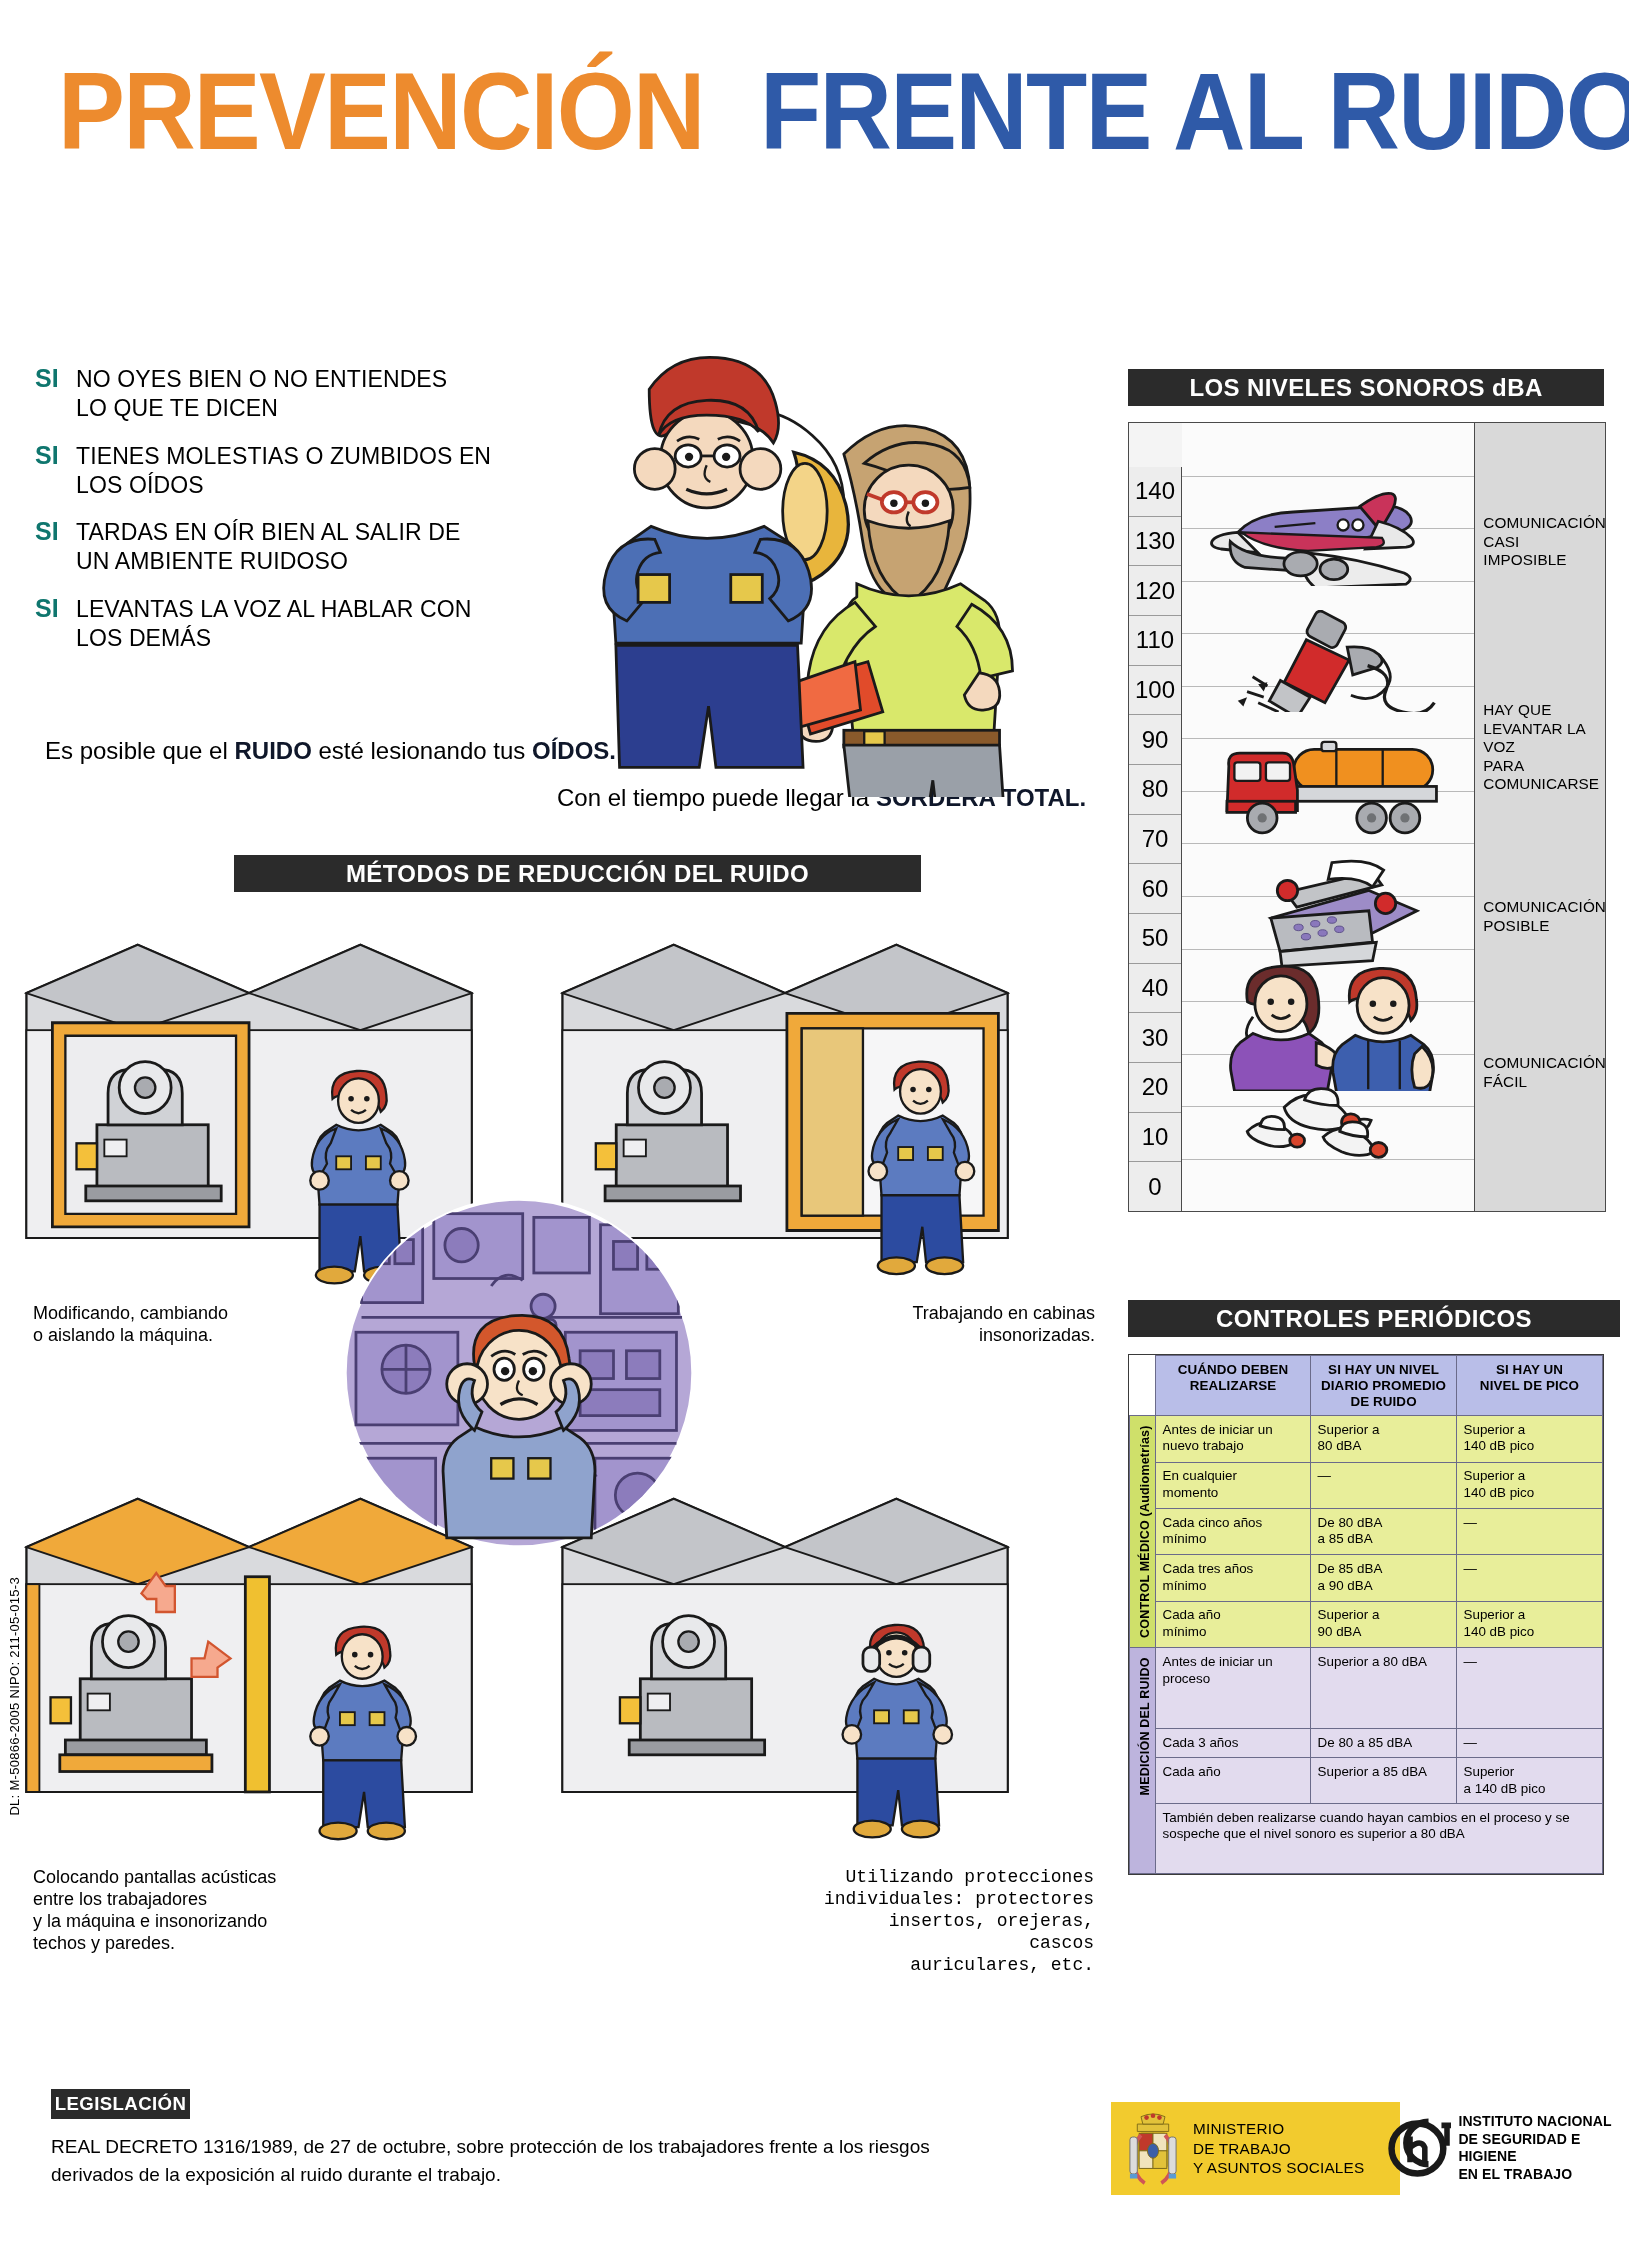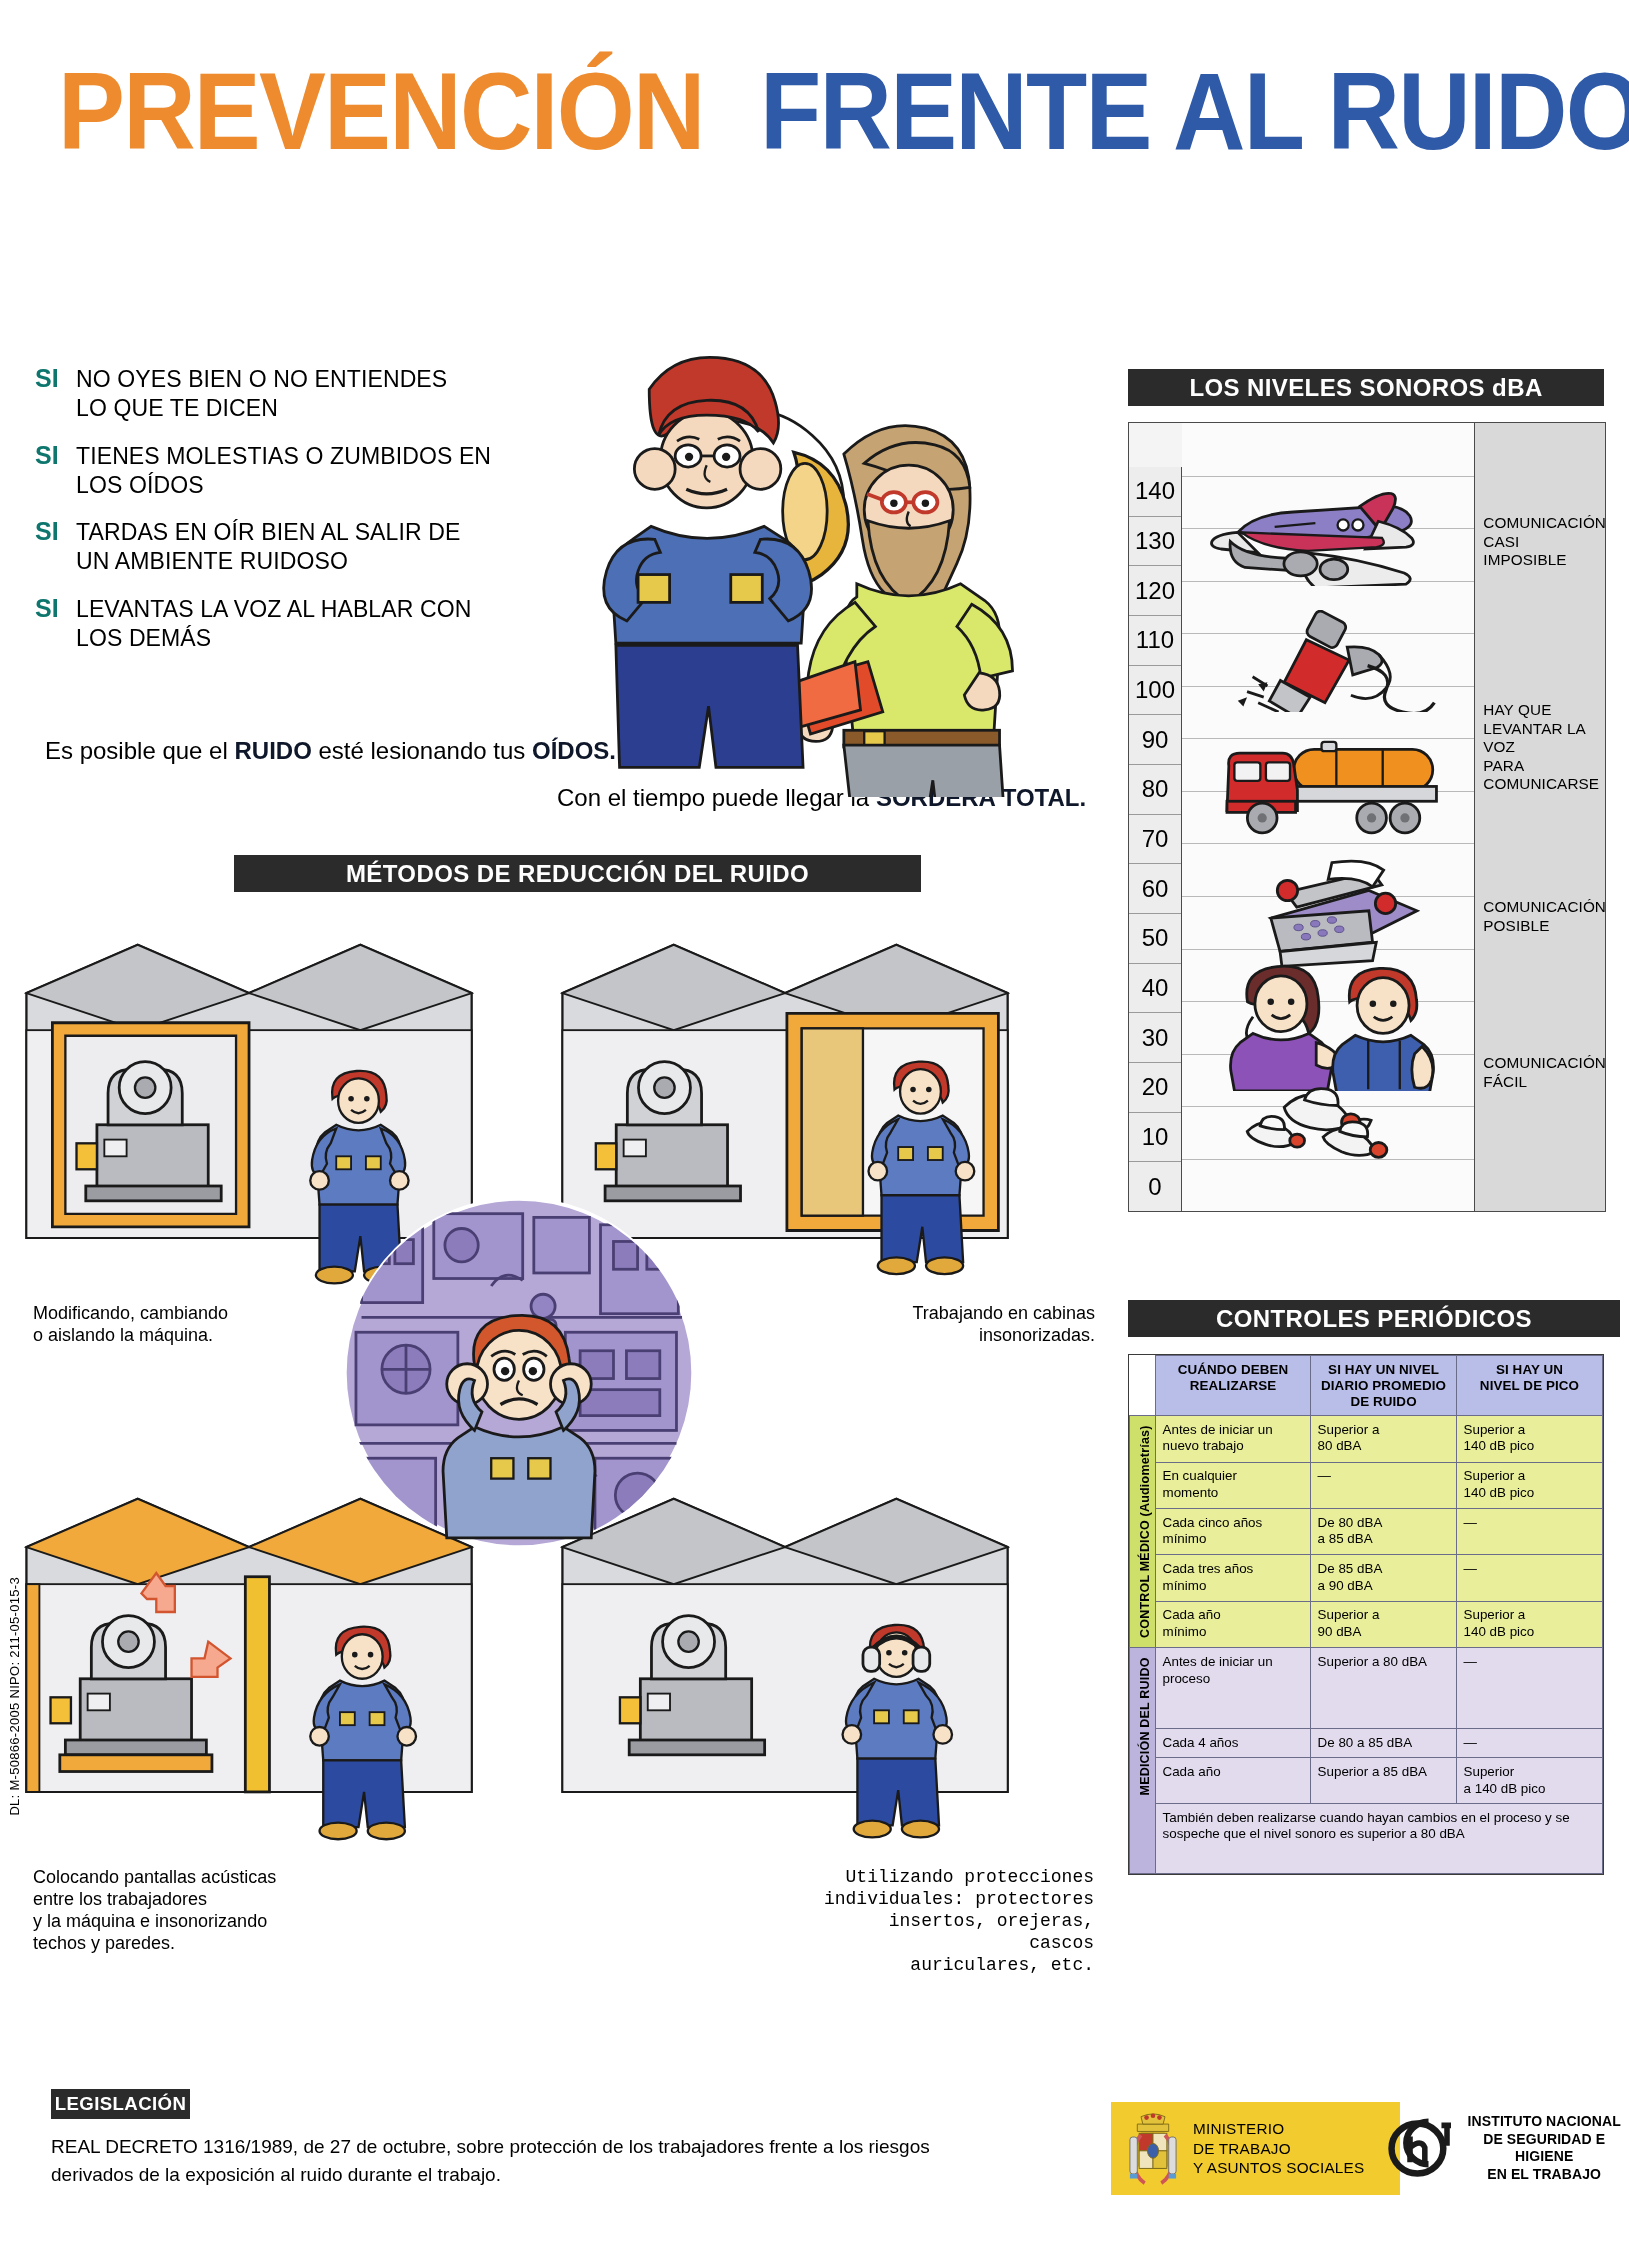"Cada 4 años" td.cell-rui { text: 4 -> 3 }
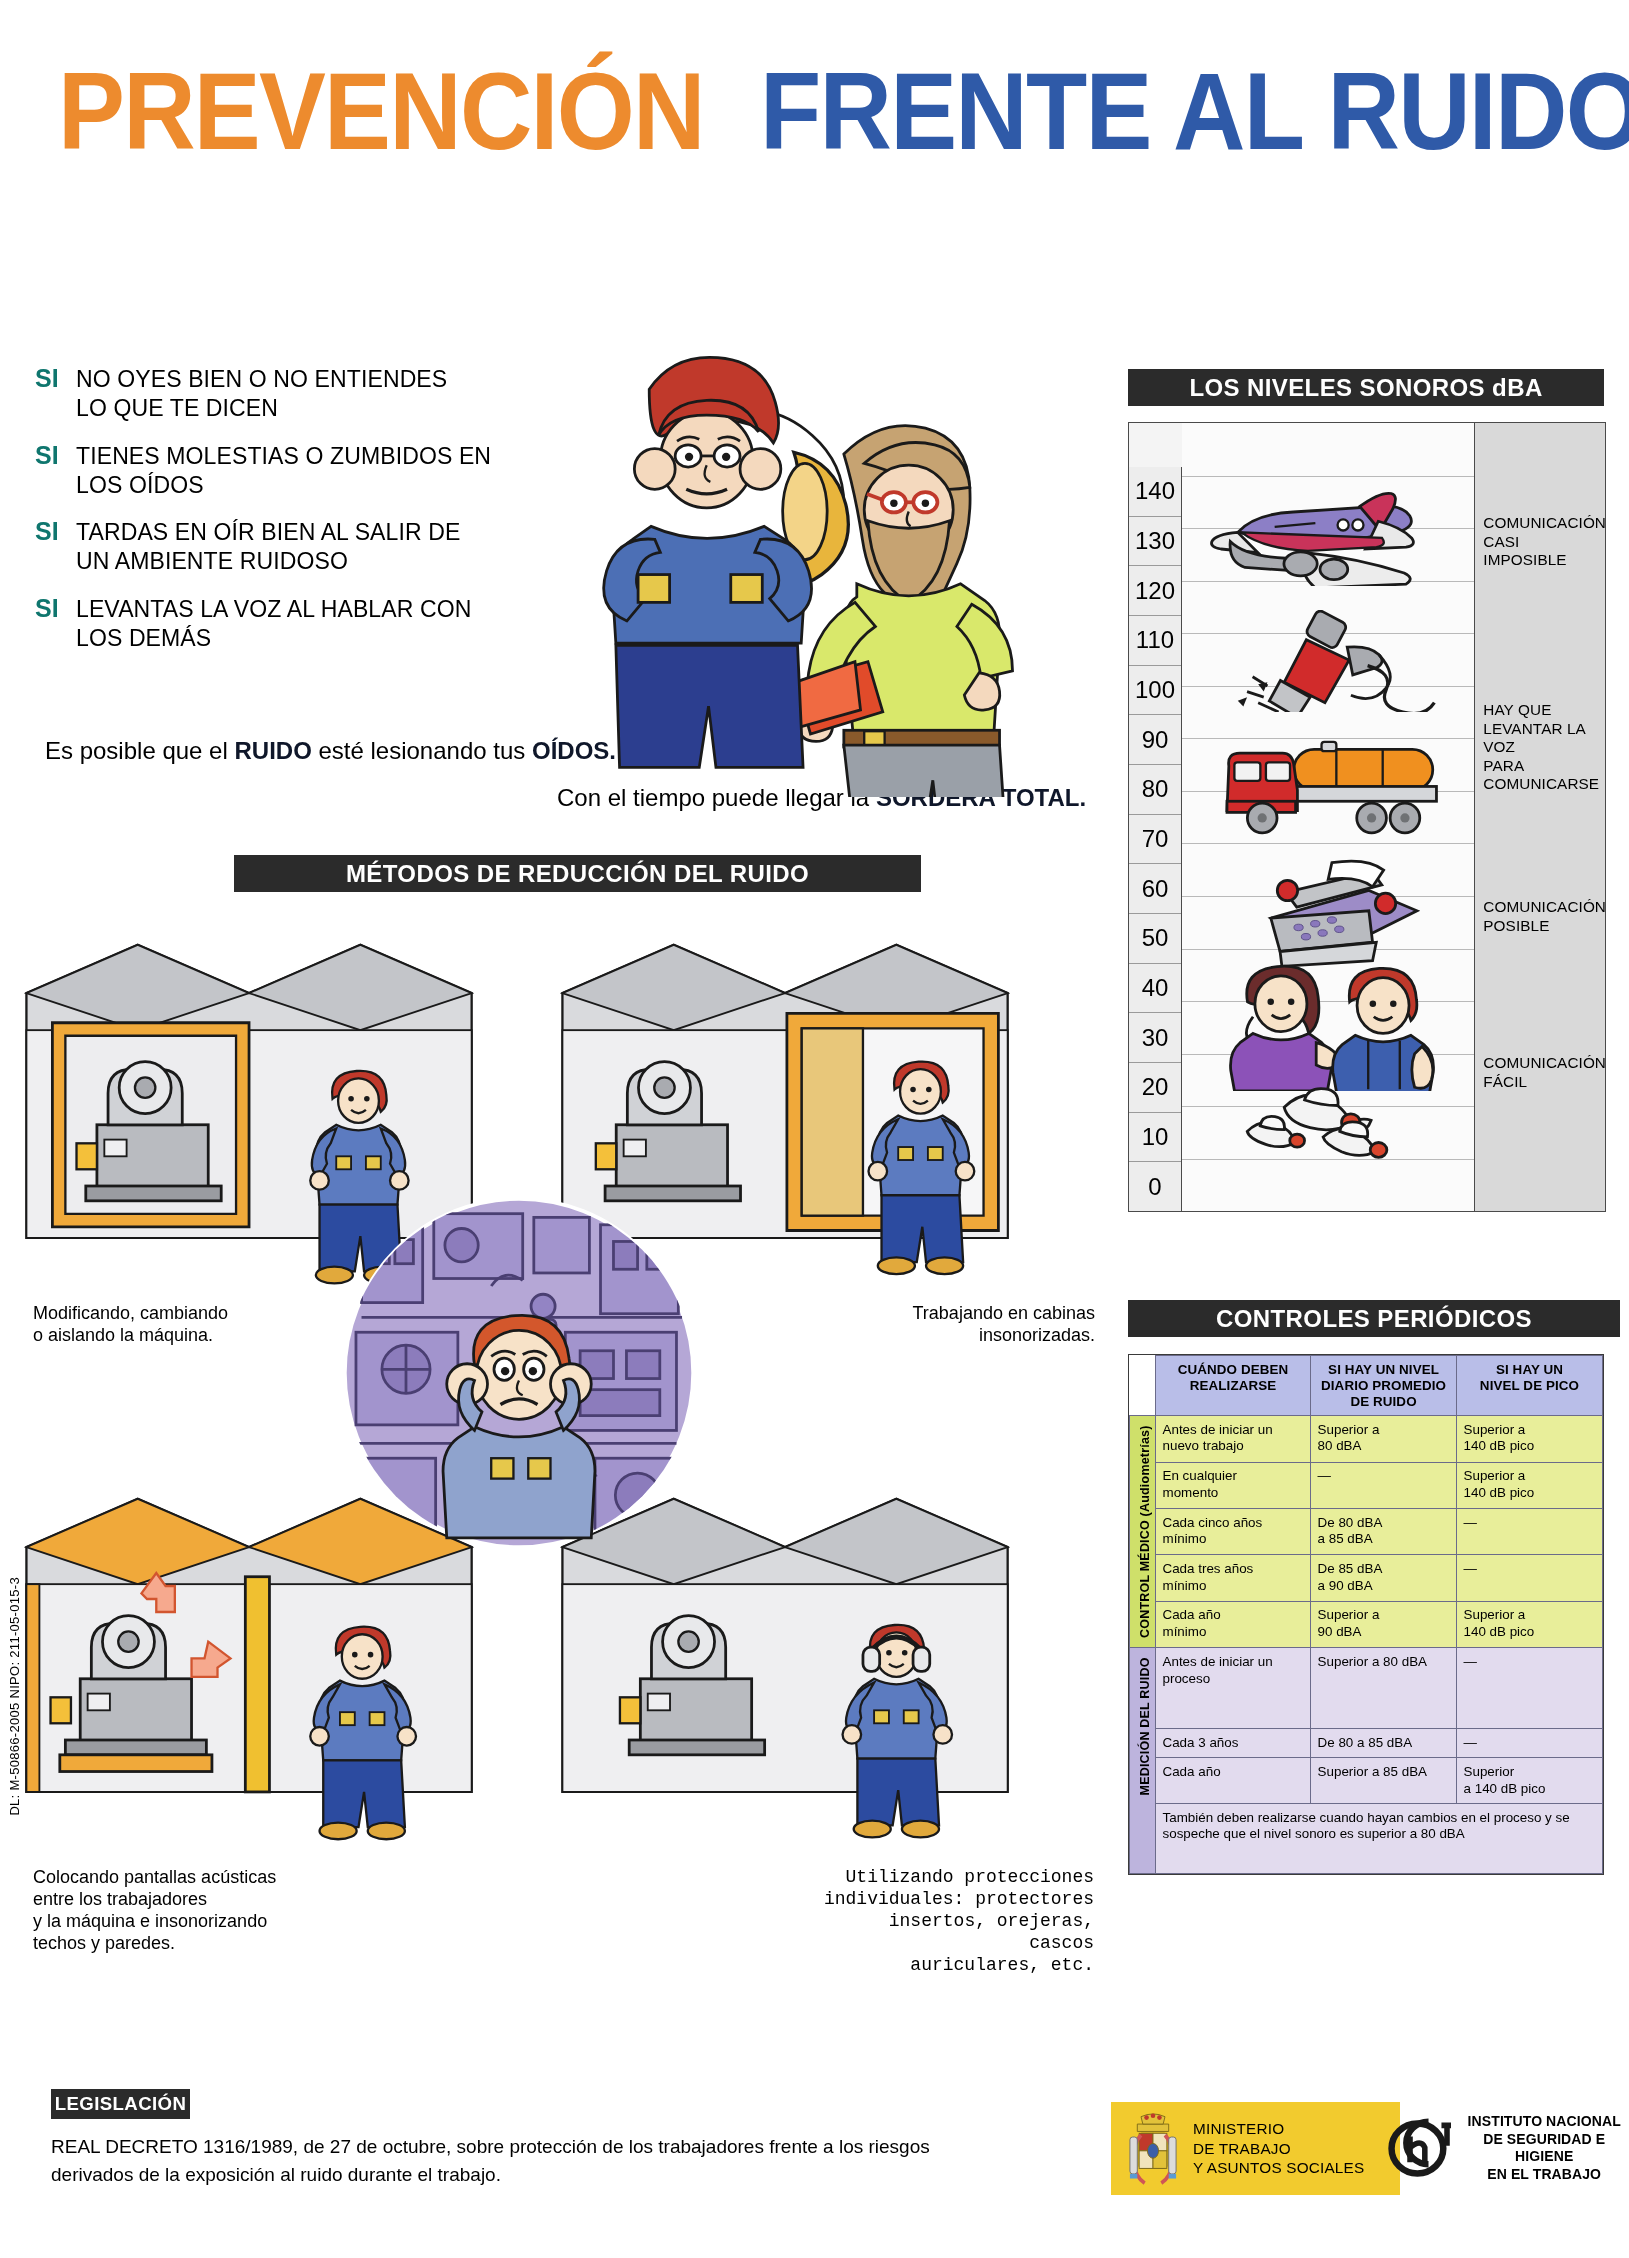"INSTITUTO NACIONAL" #insht { text-align: center -> none }
